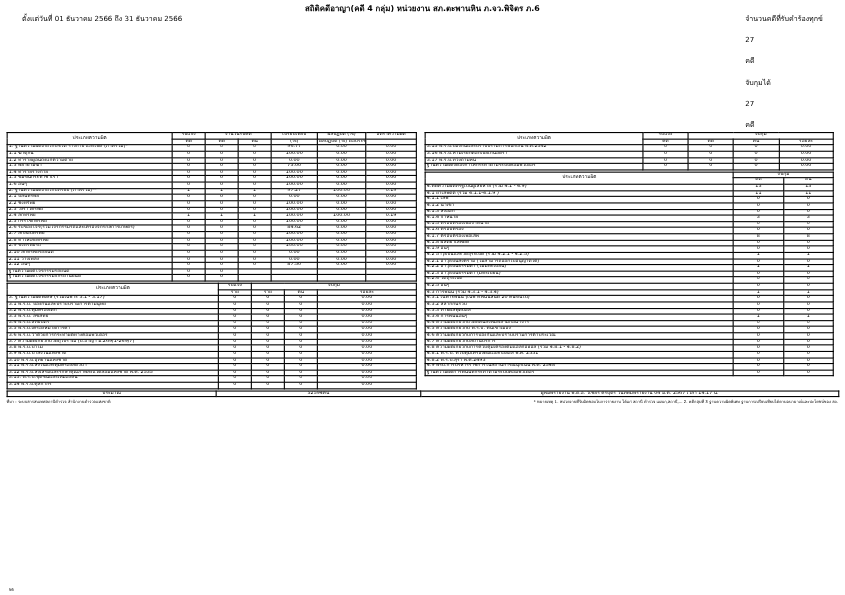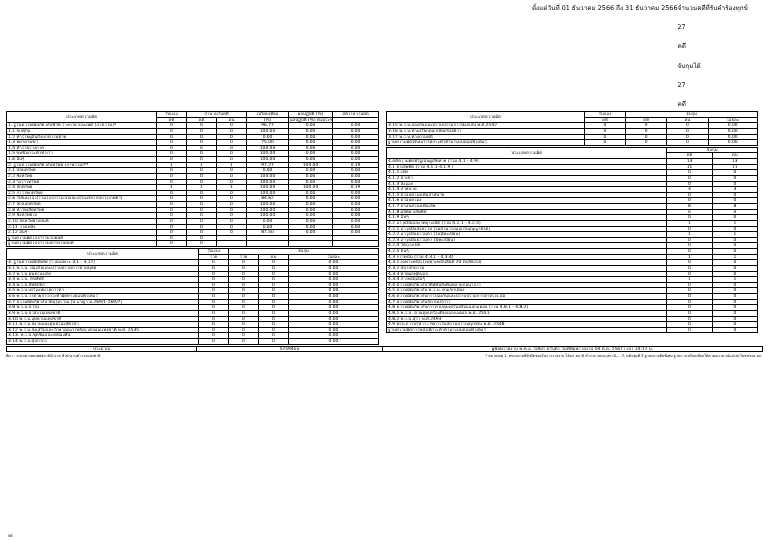"สถิติคดีอาญา(คดี 4 กลุ่ม) หน่วยงาน" div.title { html: none -> <div>สถิติคดีอาญา(คดี 4 กลุ่ม) หน่วยงาน สภ.ตะพานหิน ภ.จว.พิจิตร ภ.6</div> }
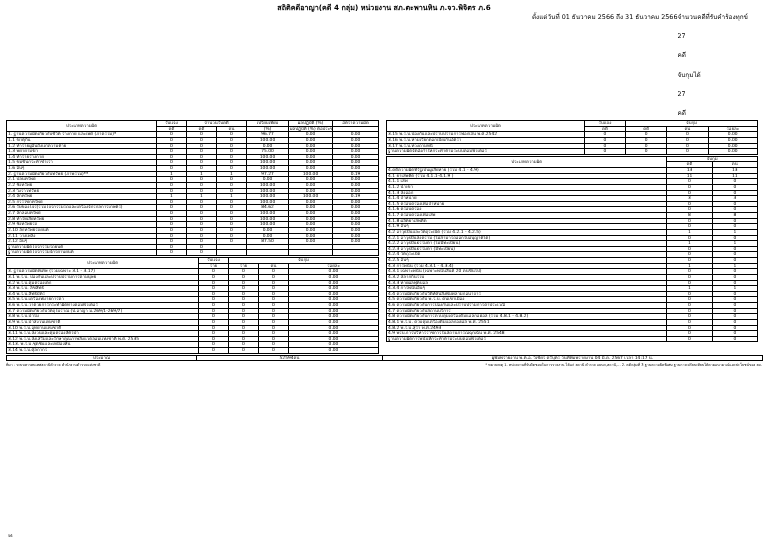"ตั้งแต่วันที่ 01 ธันวาคม 2566 ถึง" .topline { justify-content: flex-end -> space-between }
